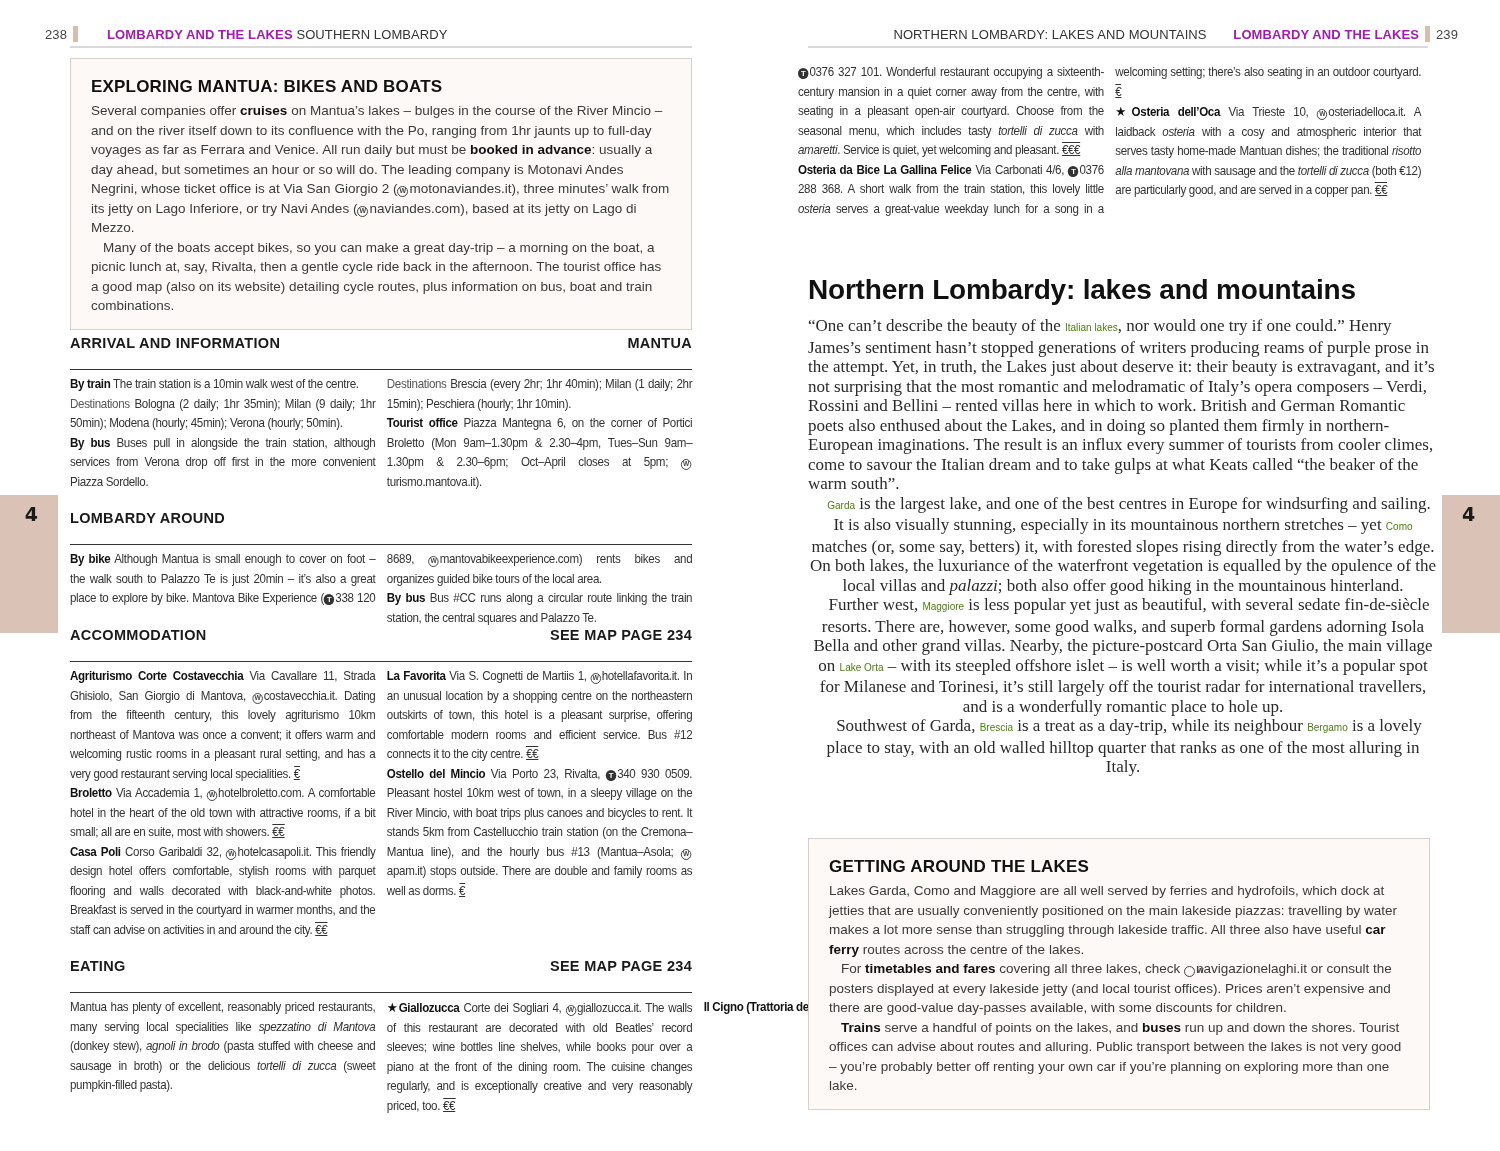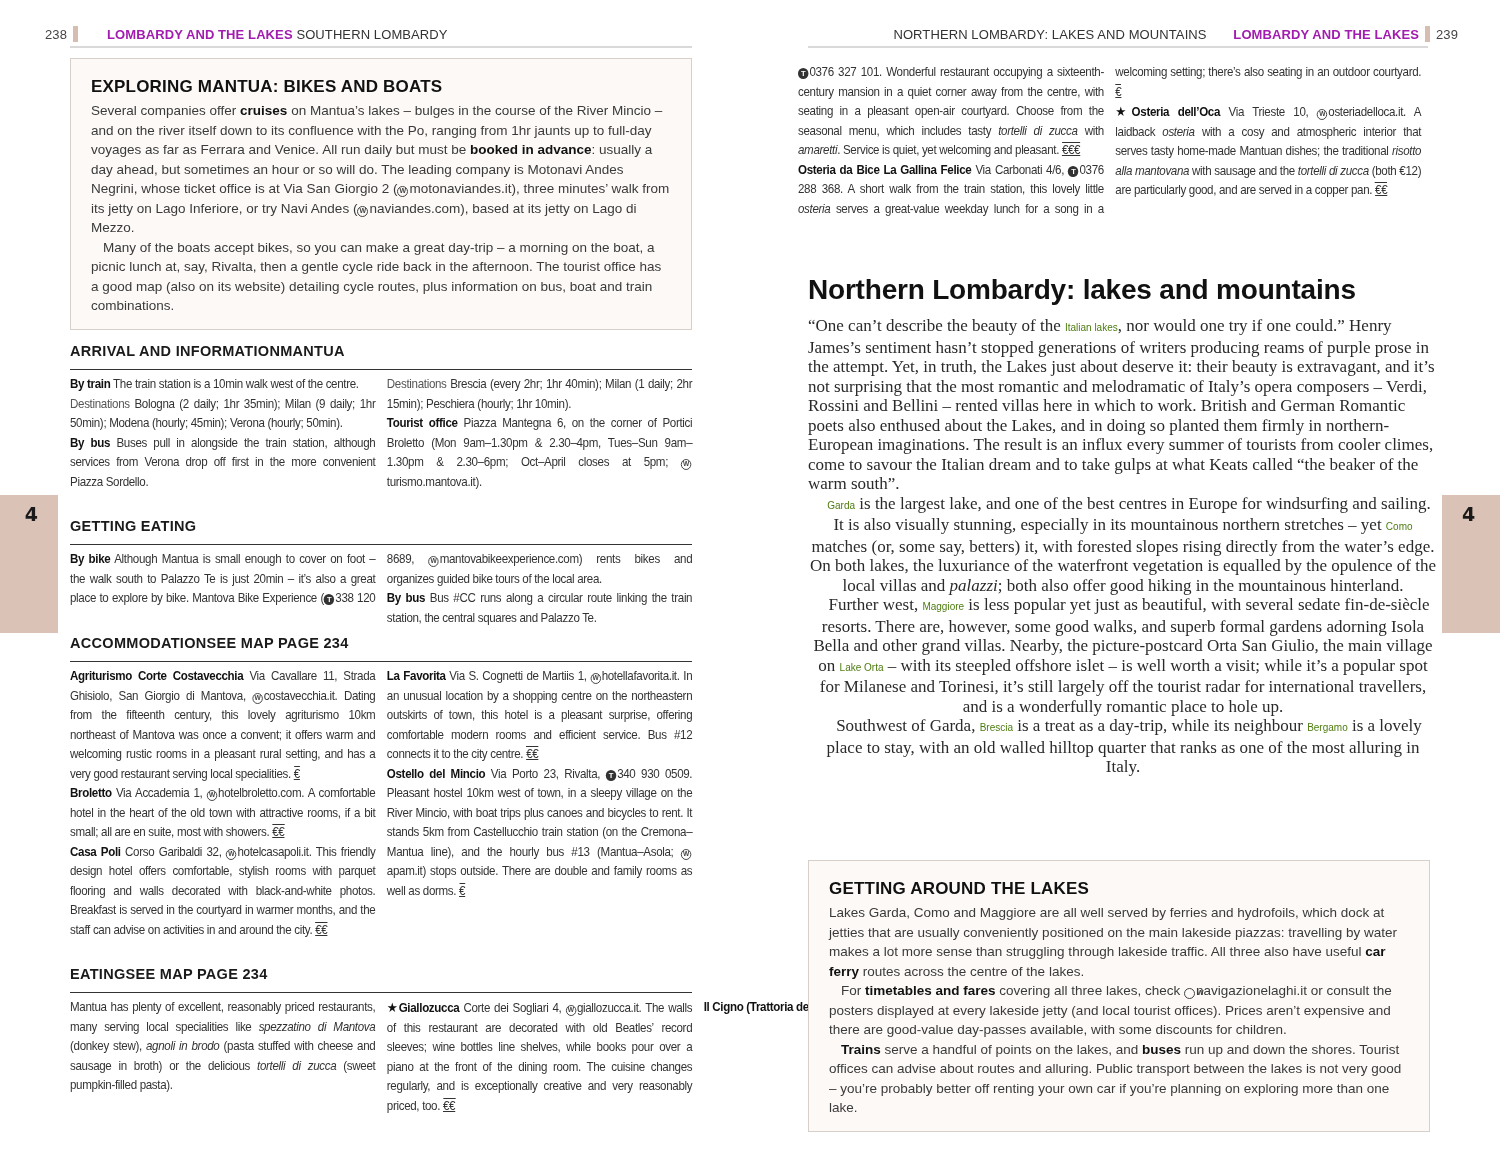"ARRIVAL AND INFORMATION" .sec-head { justify-content: flex-start -> space-between; padding-bottom: 10px -> 18px }
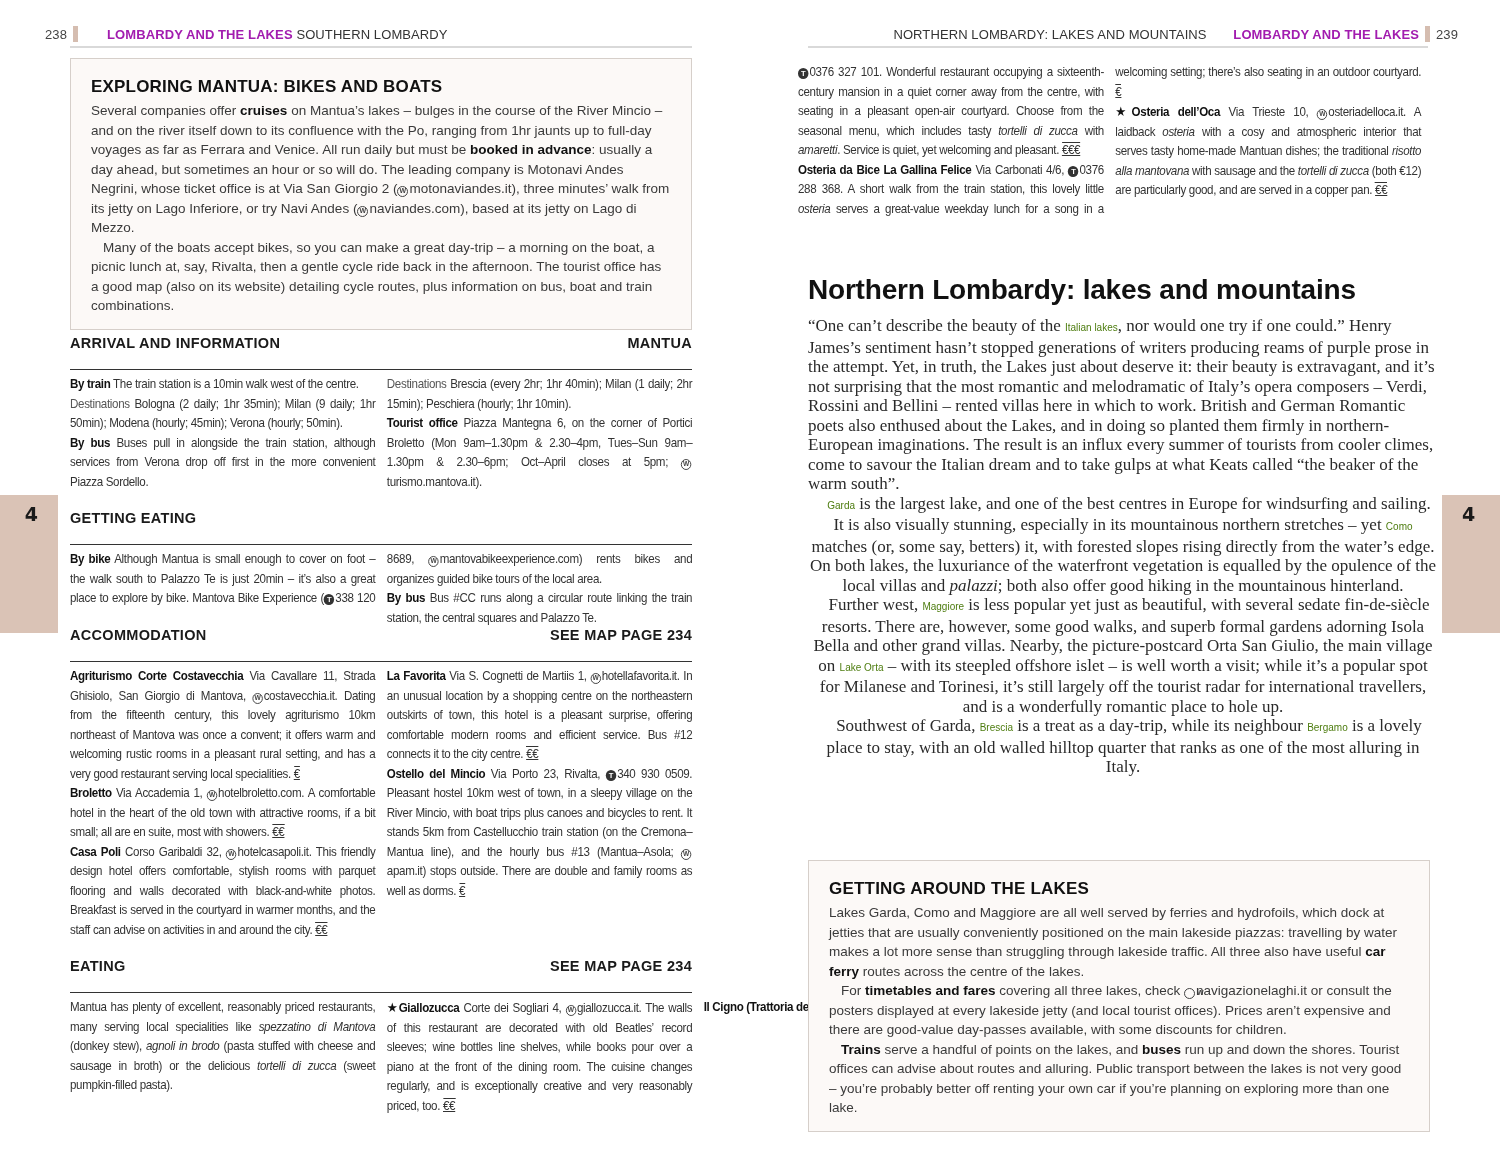"GETTING EATING" span { text: GETTING EATING -> LOMBARDY AROUND }
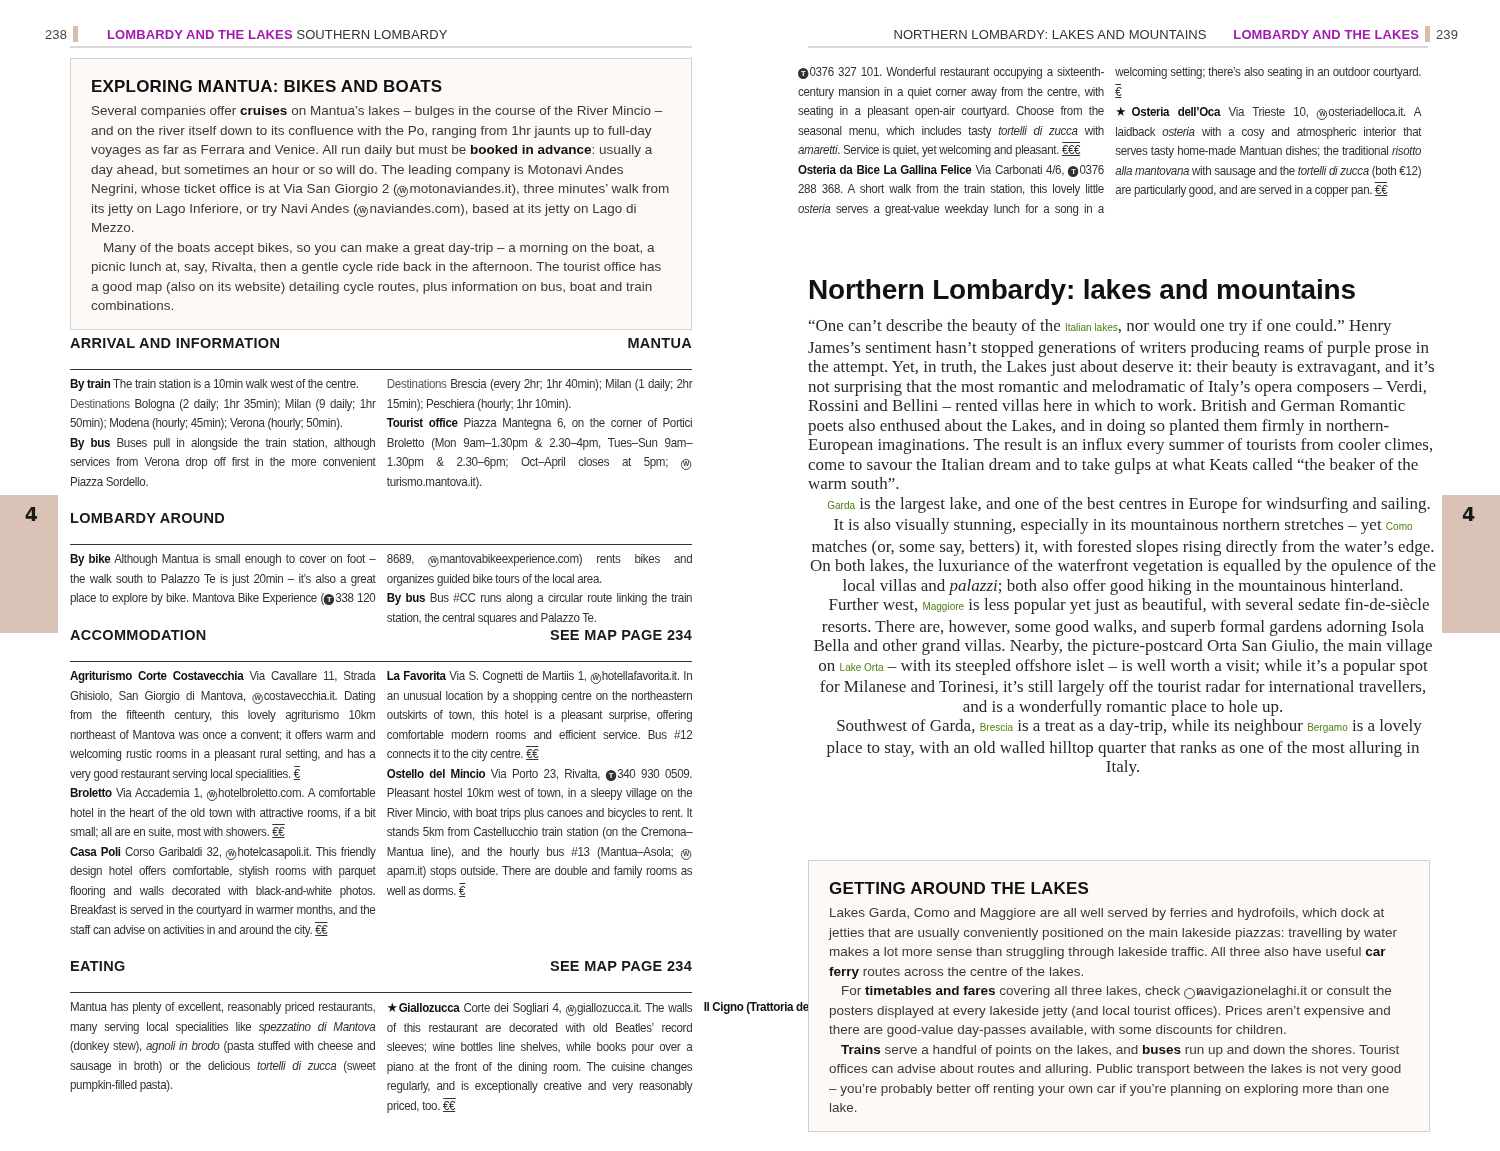"GETTING AROUND THE LAKES" div.box { top: 860px -> 838px }
